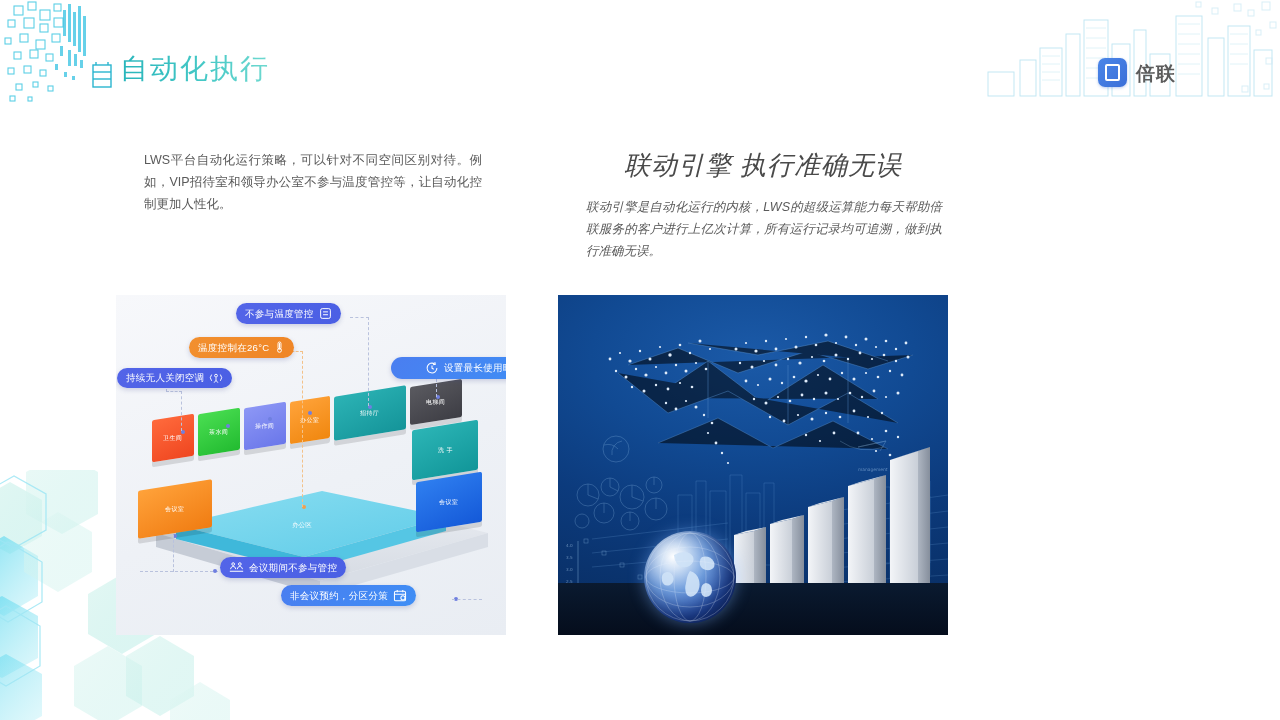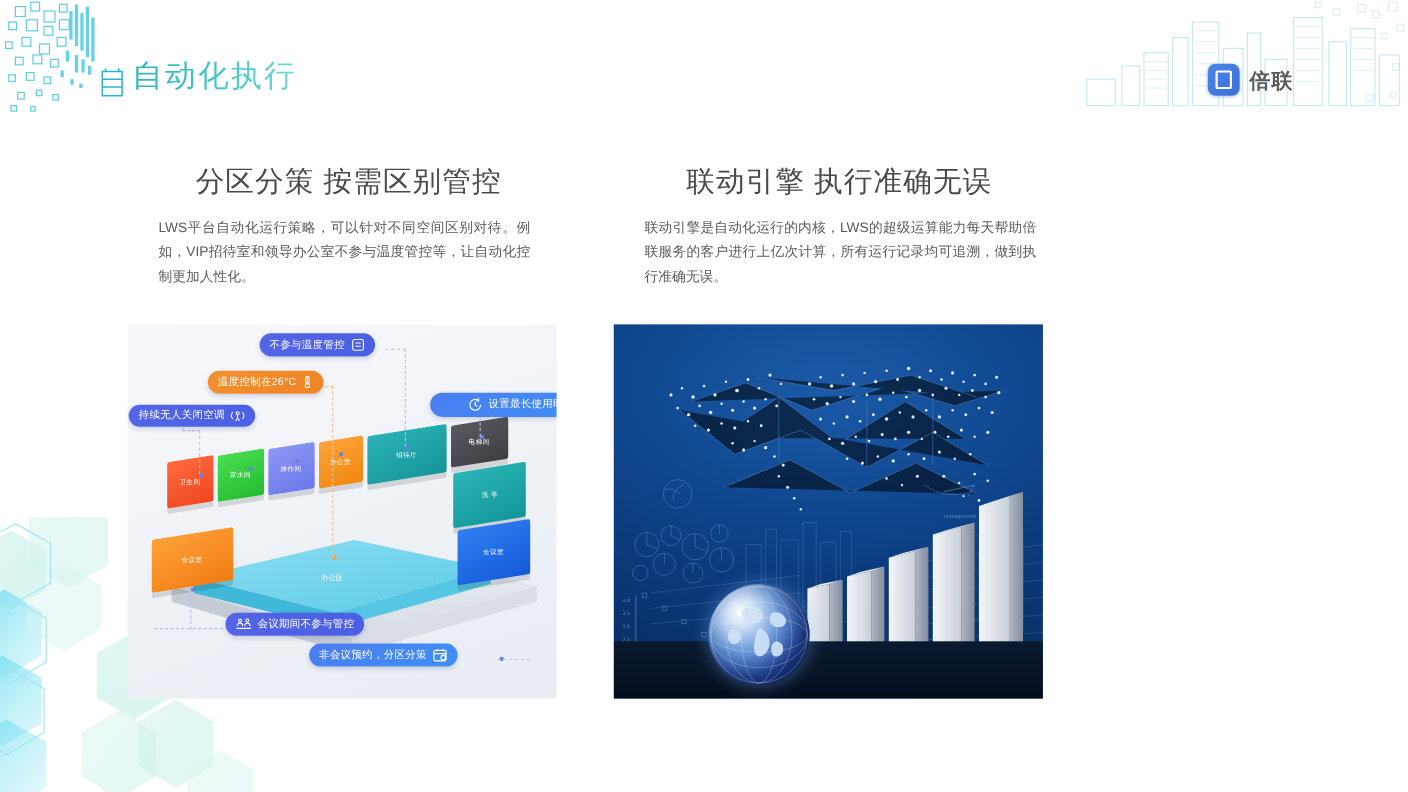"分区分策 按需区别管控" h2.col-heading { html: <h2>分区分策 按需区别管控</h2> -> none }
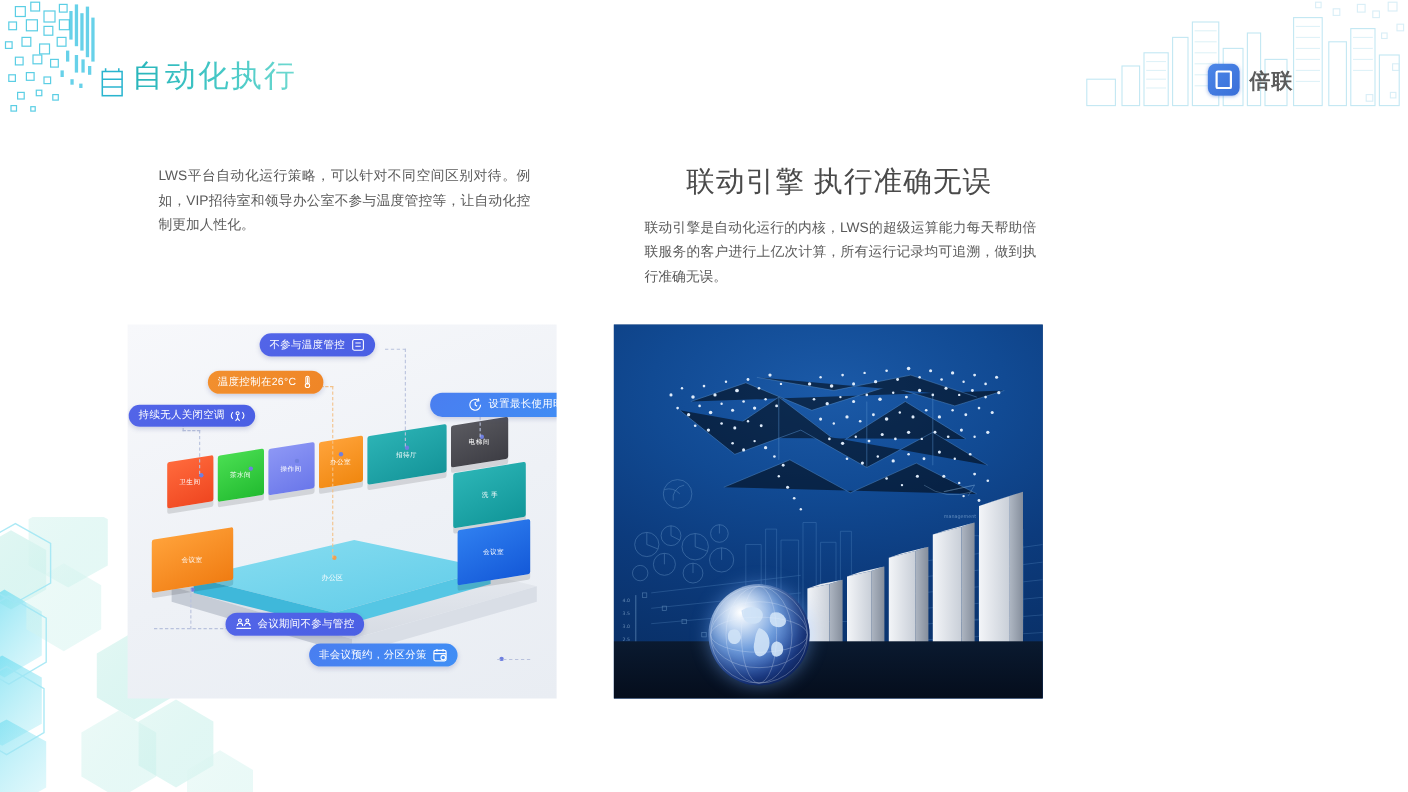"联动引擎 执行准确无误" #col-right { font-style: none -> italic }
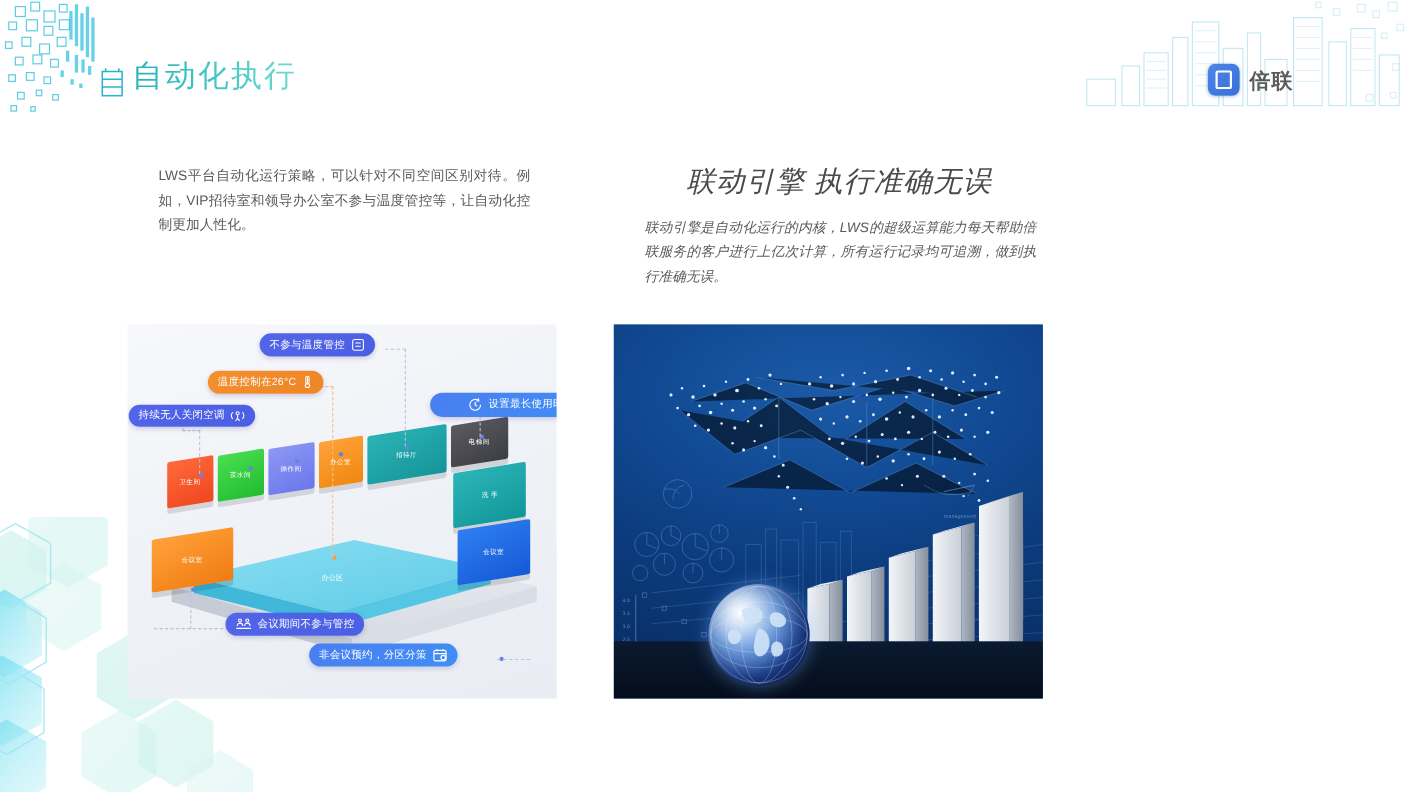"会议期间不参与管控" #tag-meeting-free { left: 89px -> 104px }
